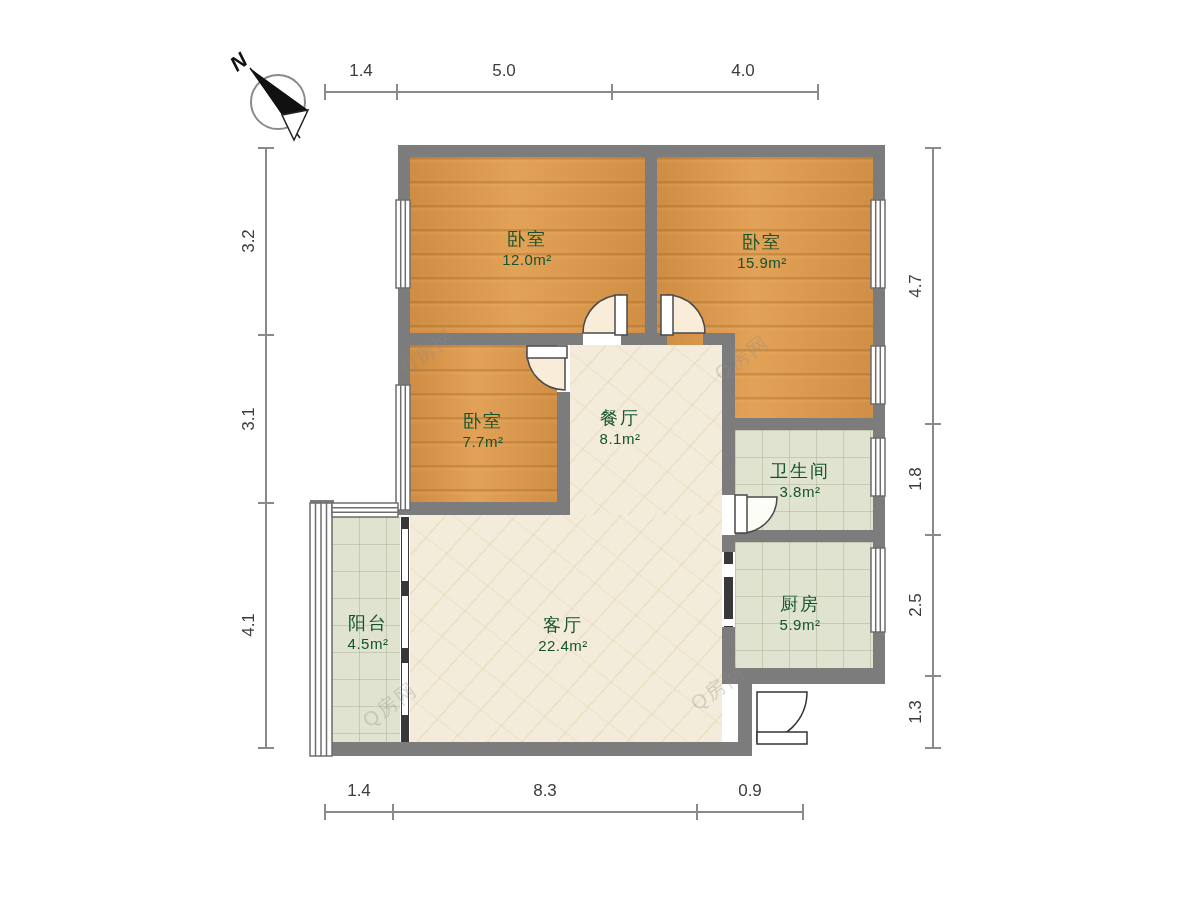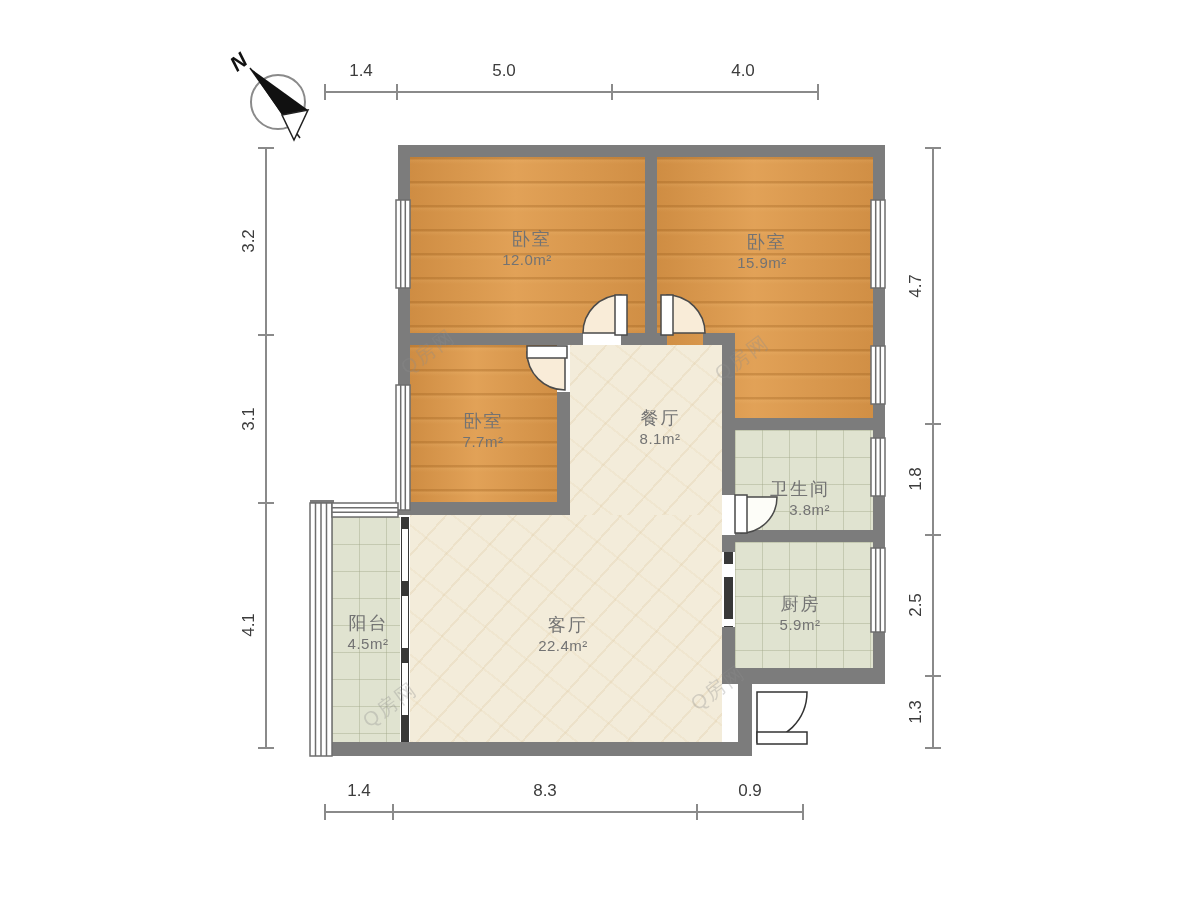"卧室" .room-label { color: #737373 -> #14532d; text-align: right -> center }
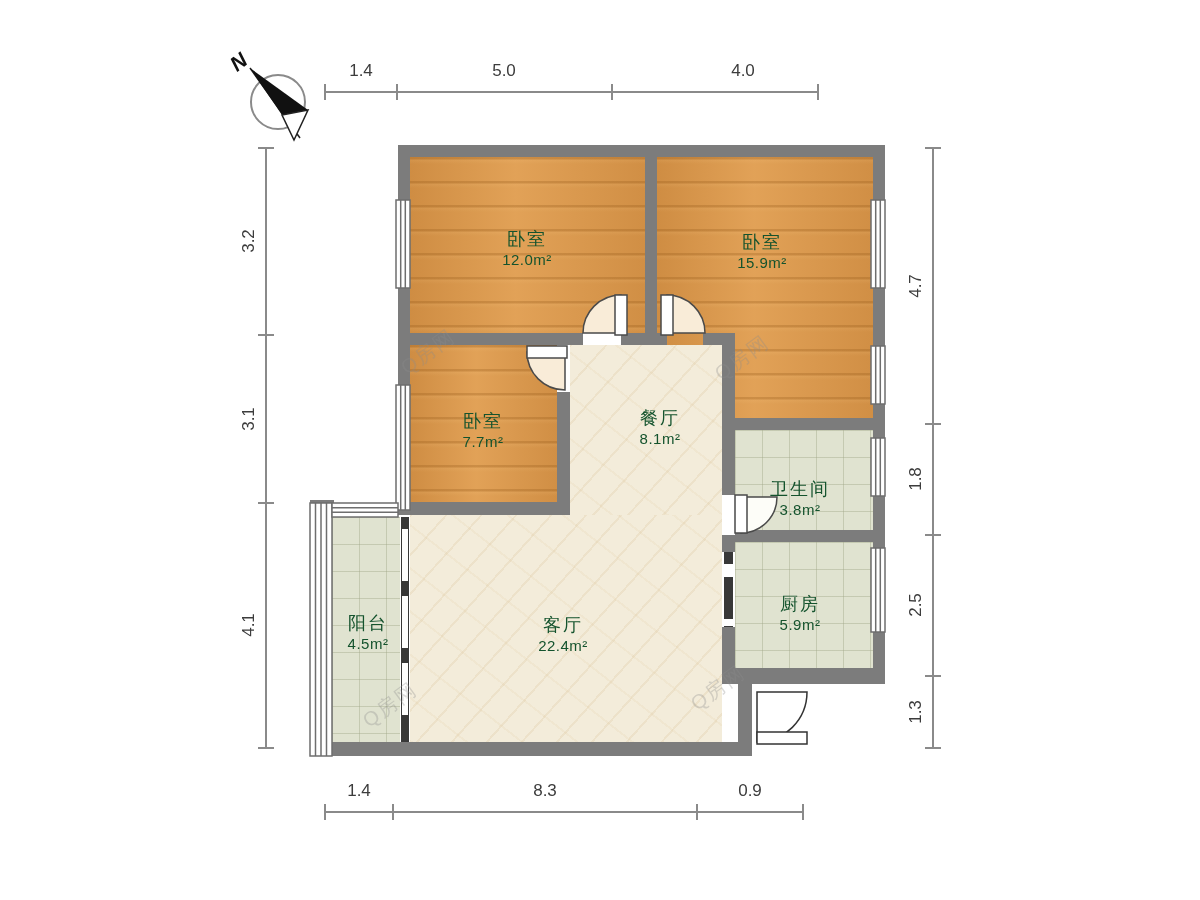"餐厅" div.room-label { left: 660px -> 620px }
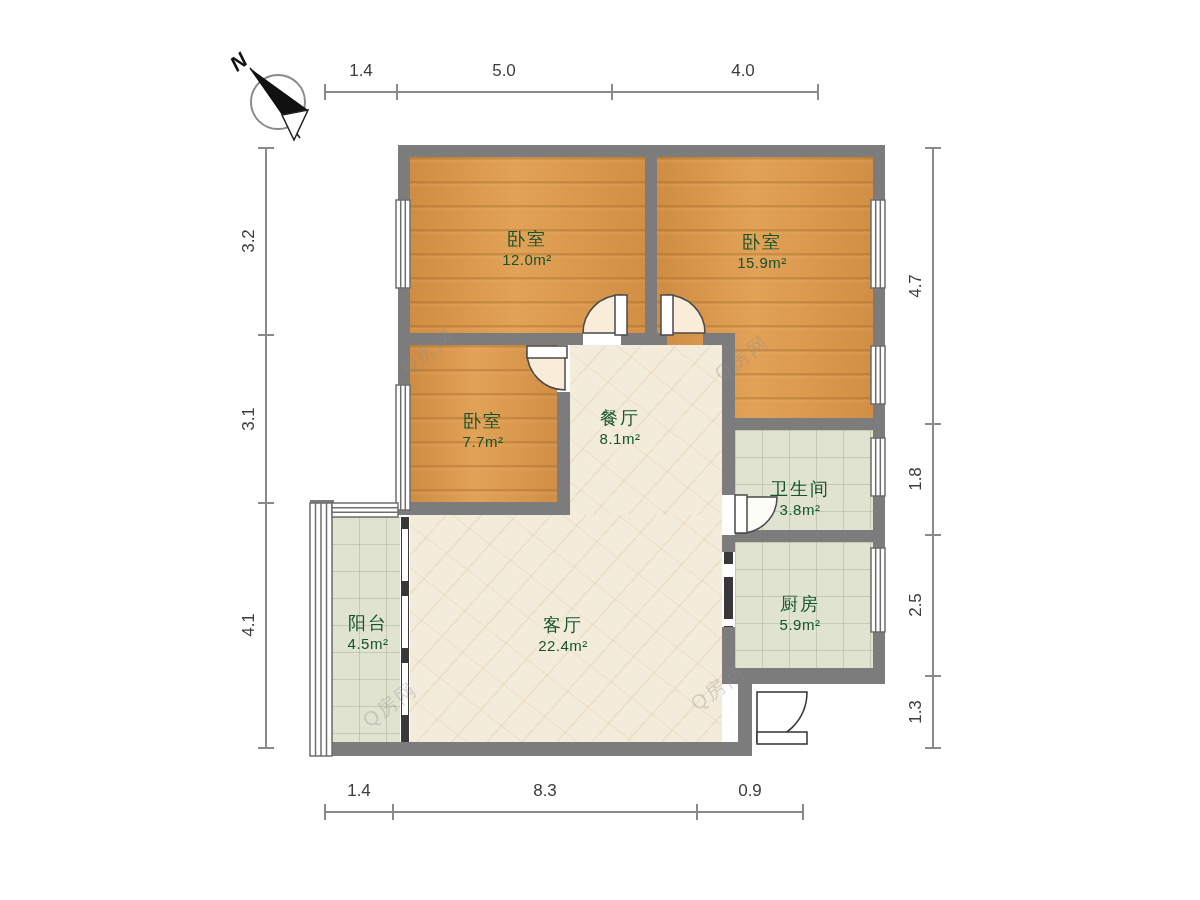"卫生间" div.room-label { top: 499px -> 481px }
